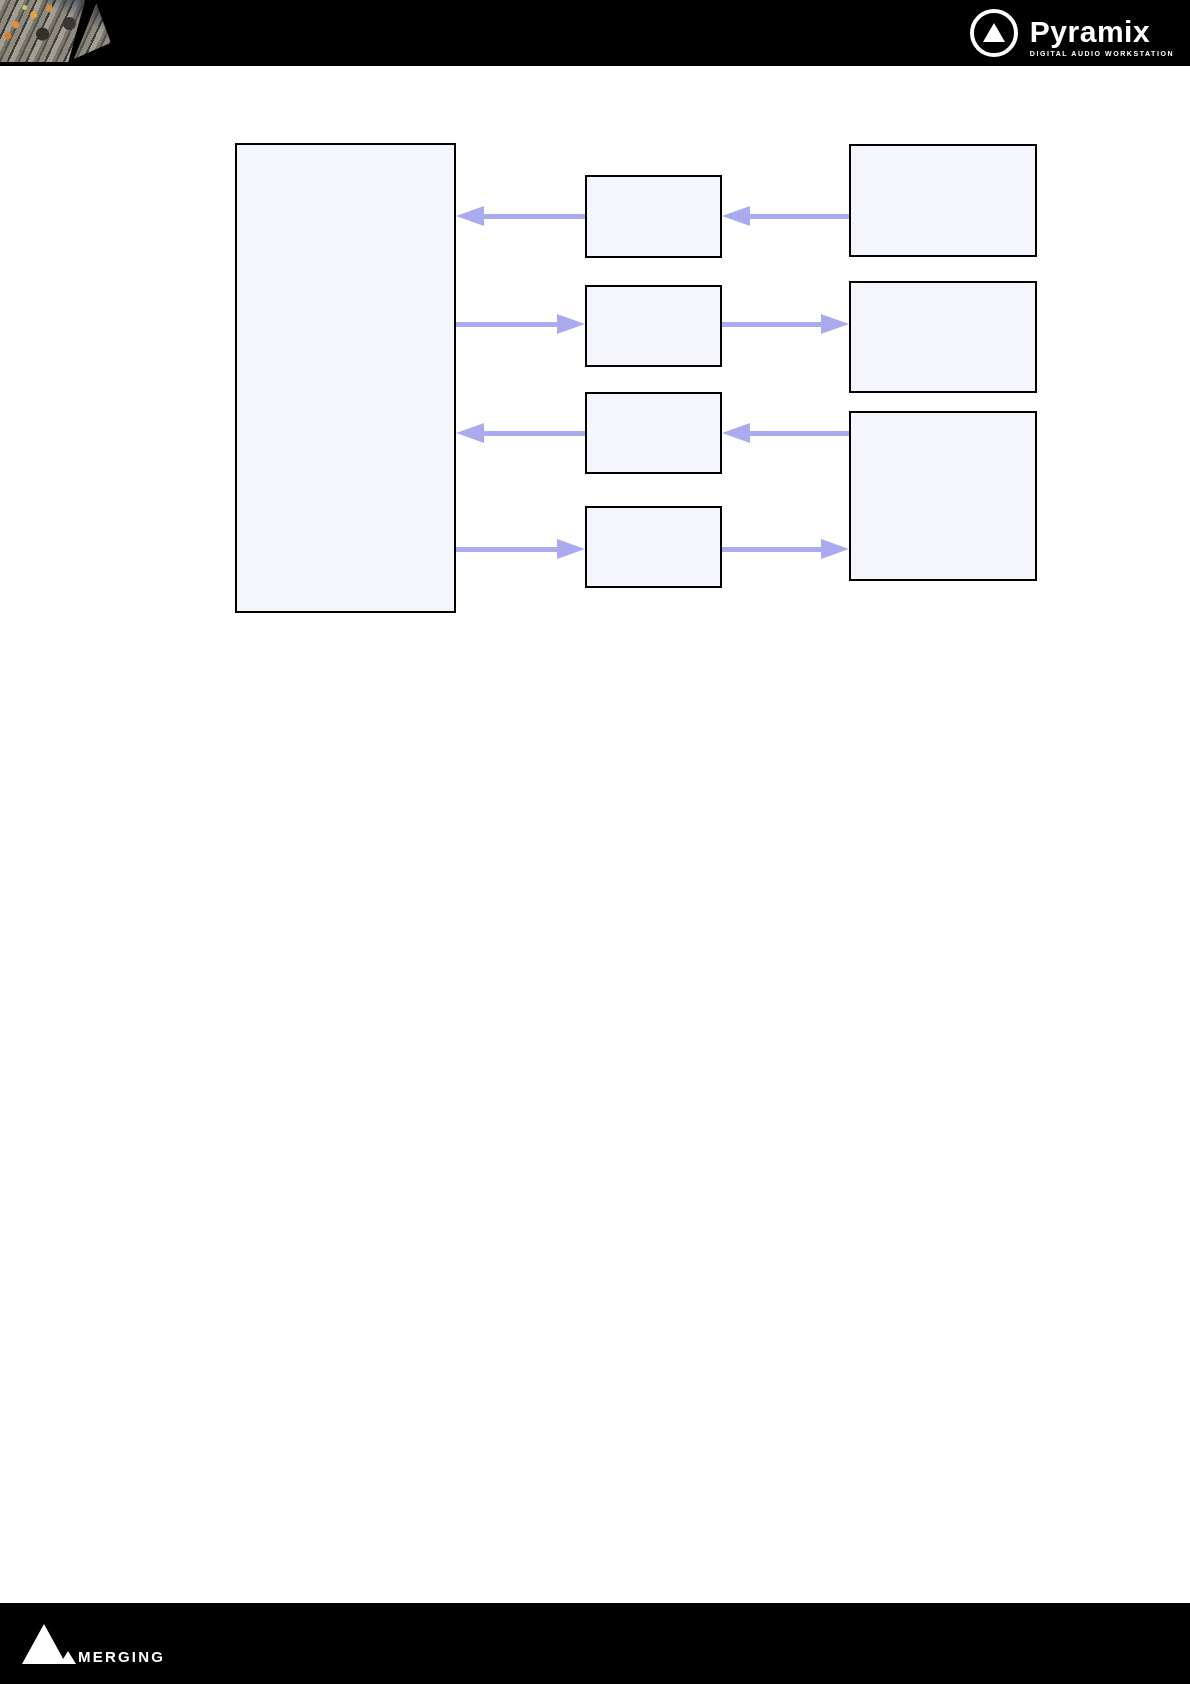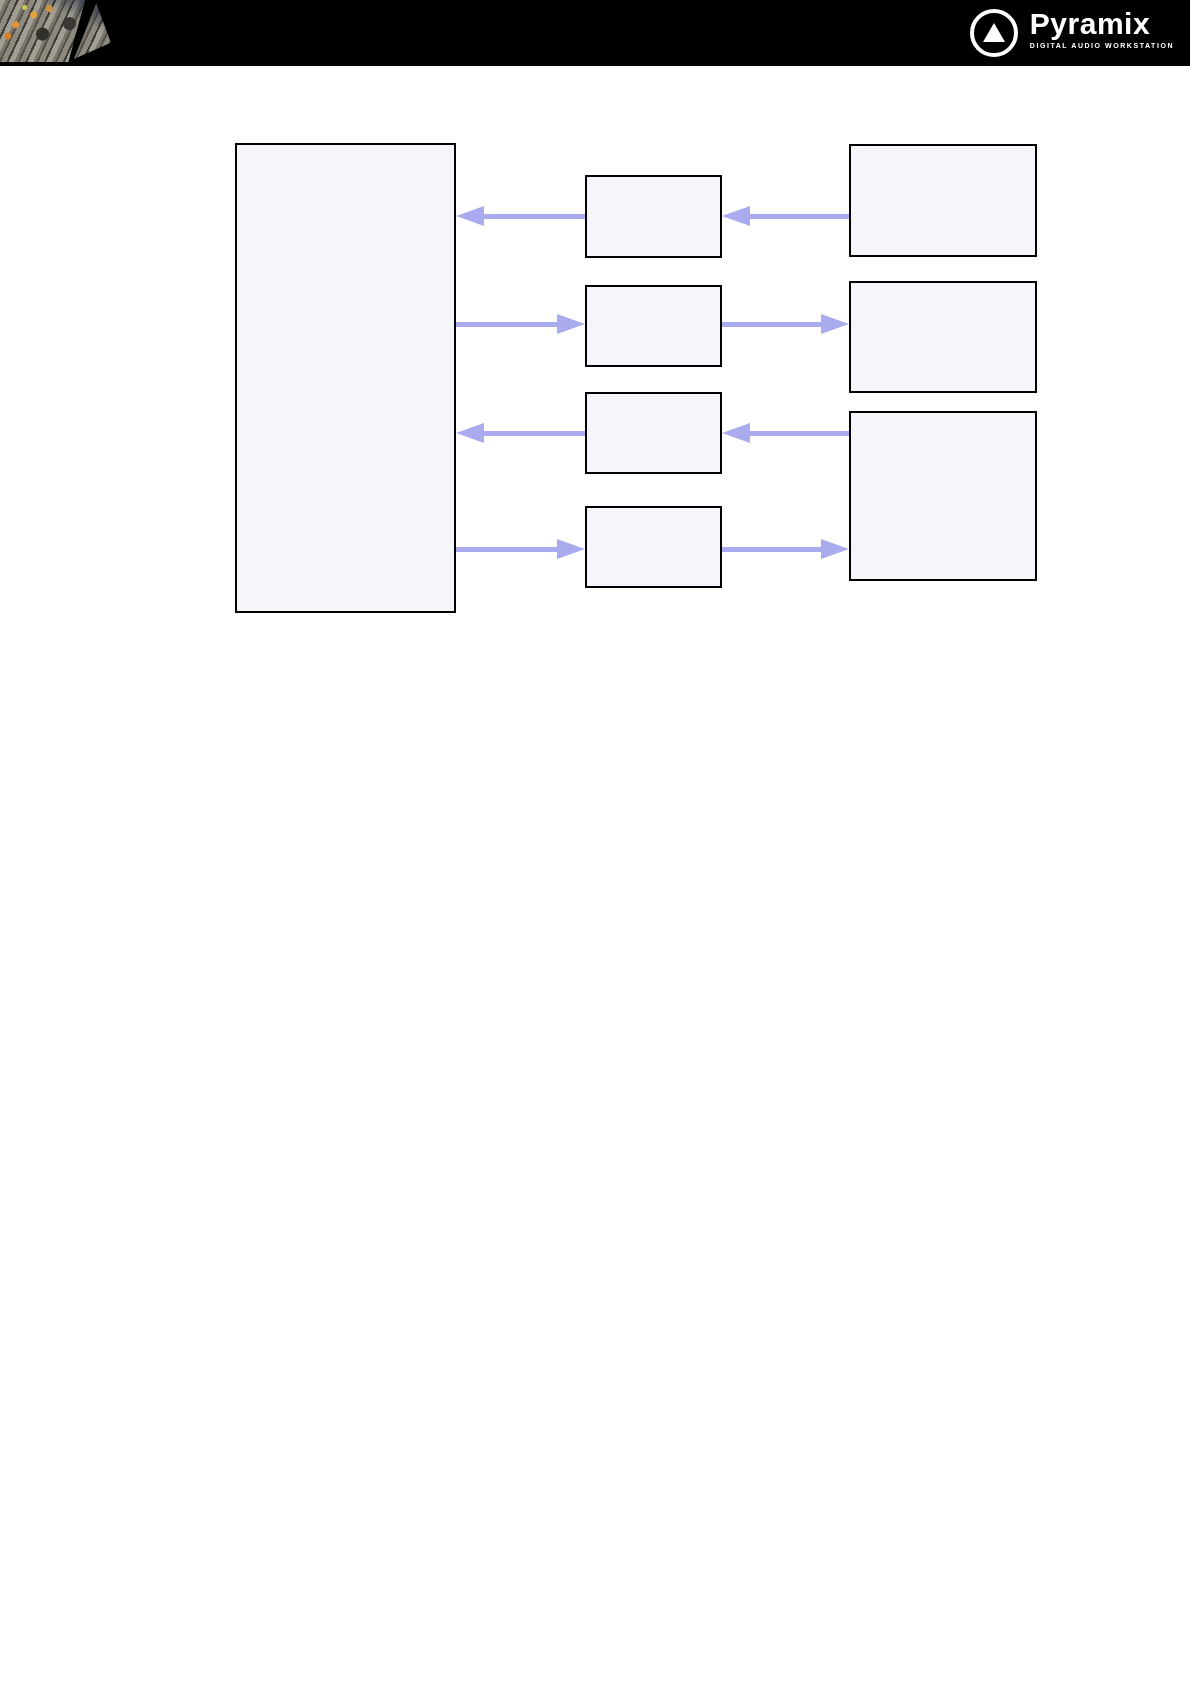"Pyramix" .brand { align-items: flex-start -> flex-end }
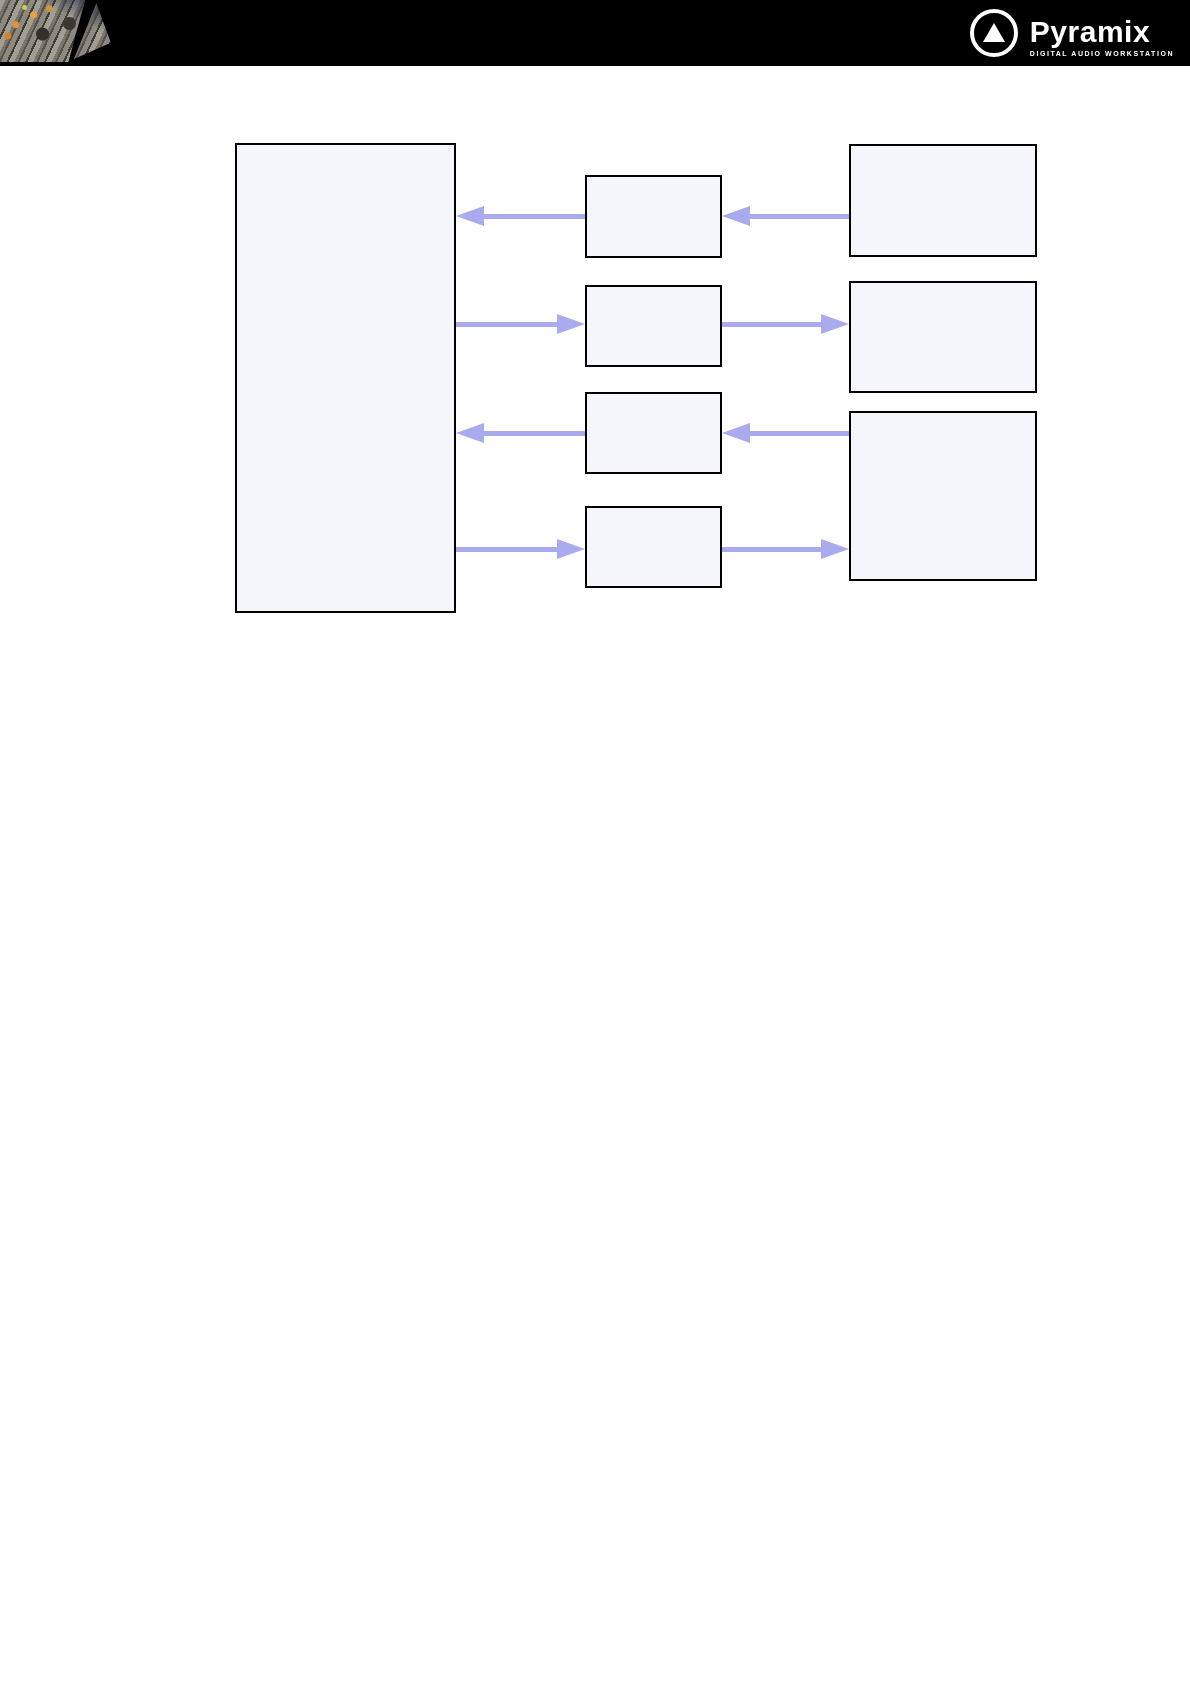"MERGING" footer.bottombar { html: none -> <footer> <div> <div></div> <div></div> <div>MERGING</div> </div> </footer> }
